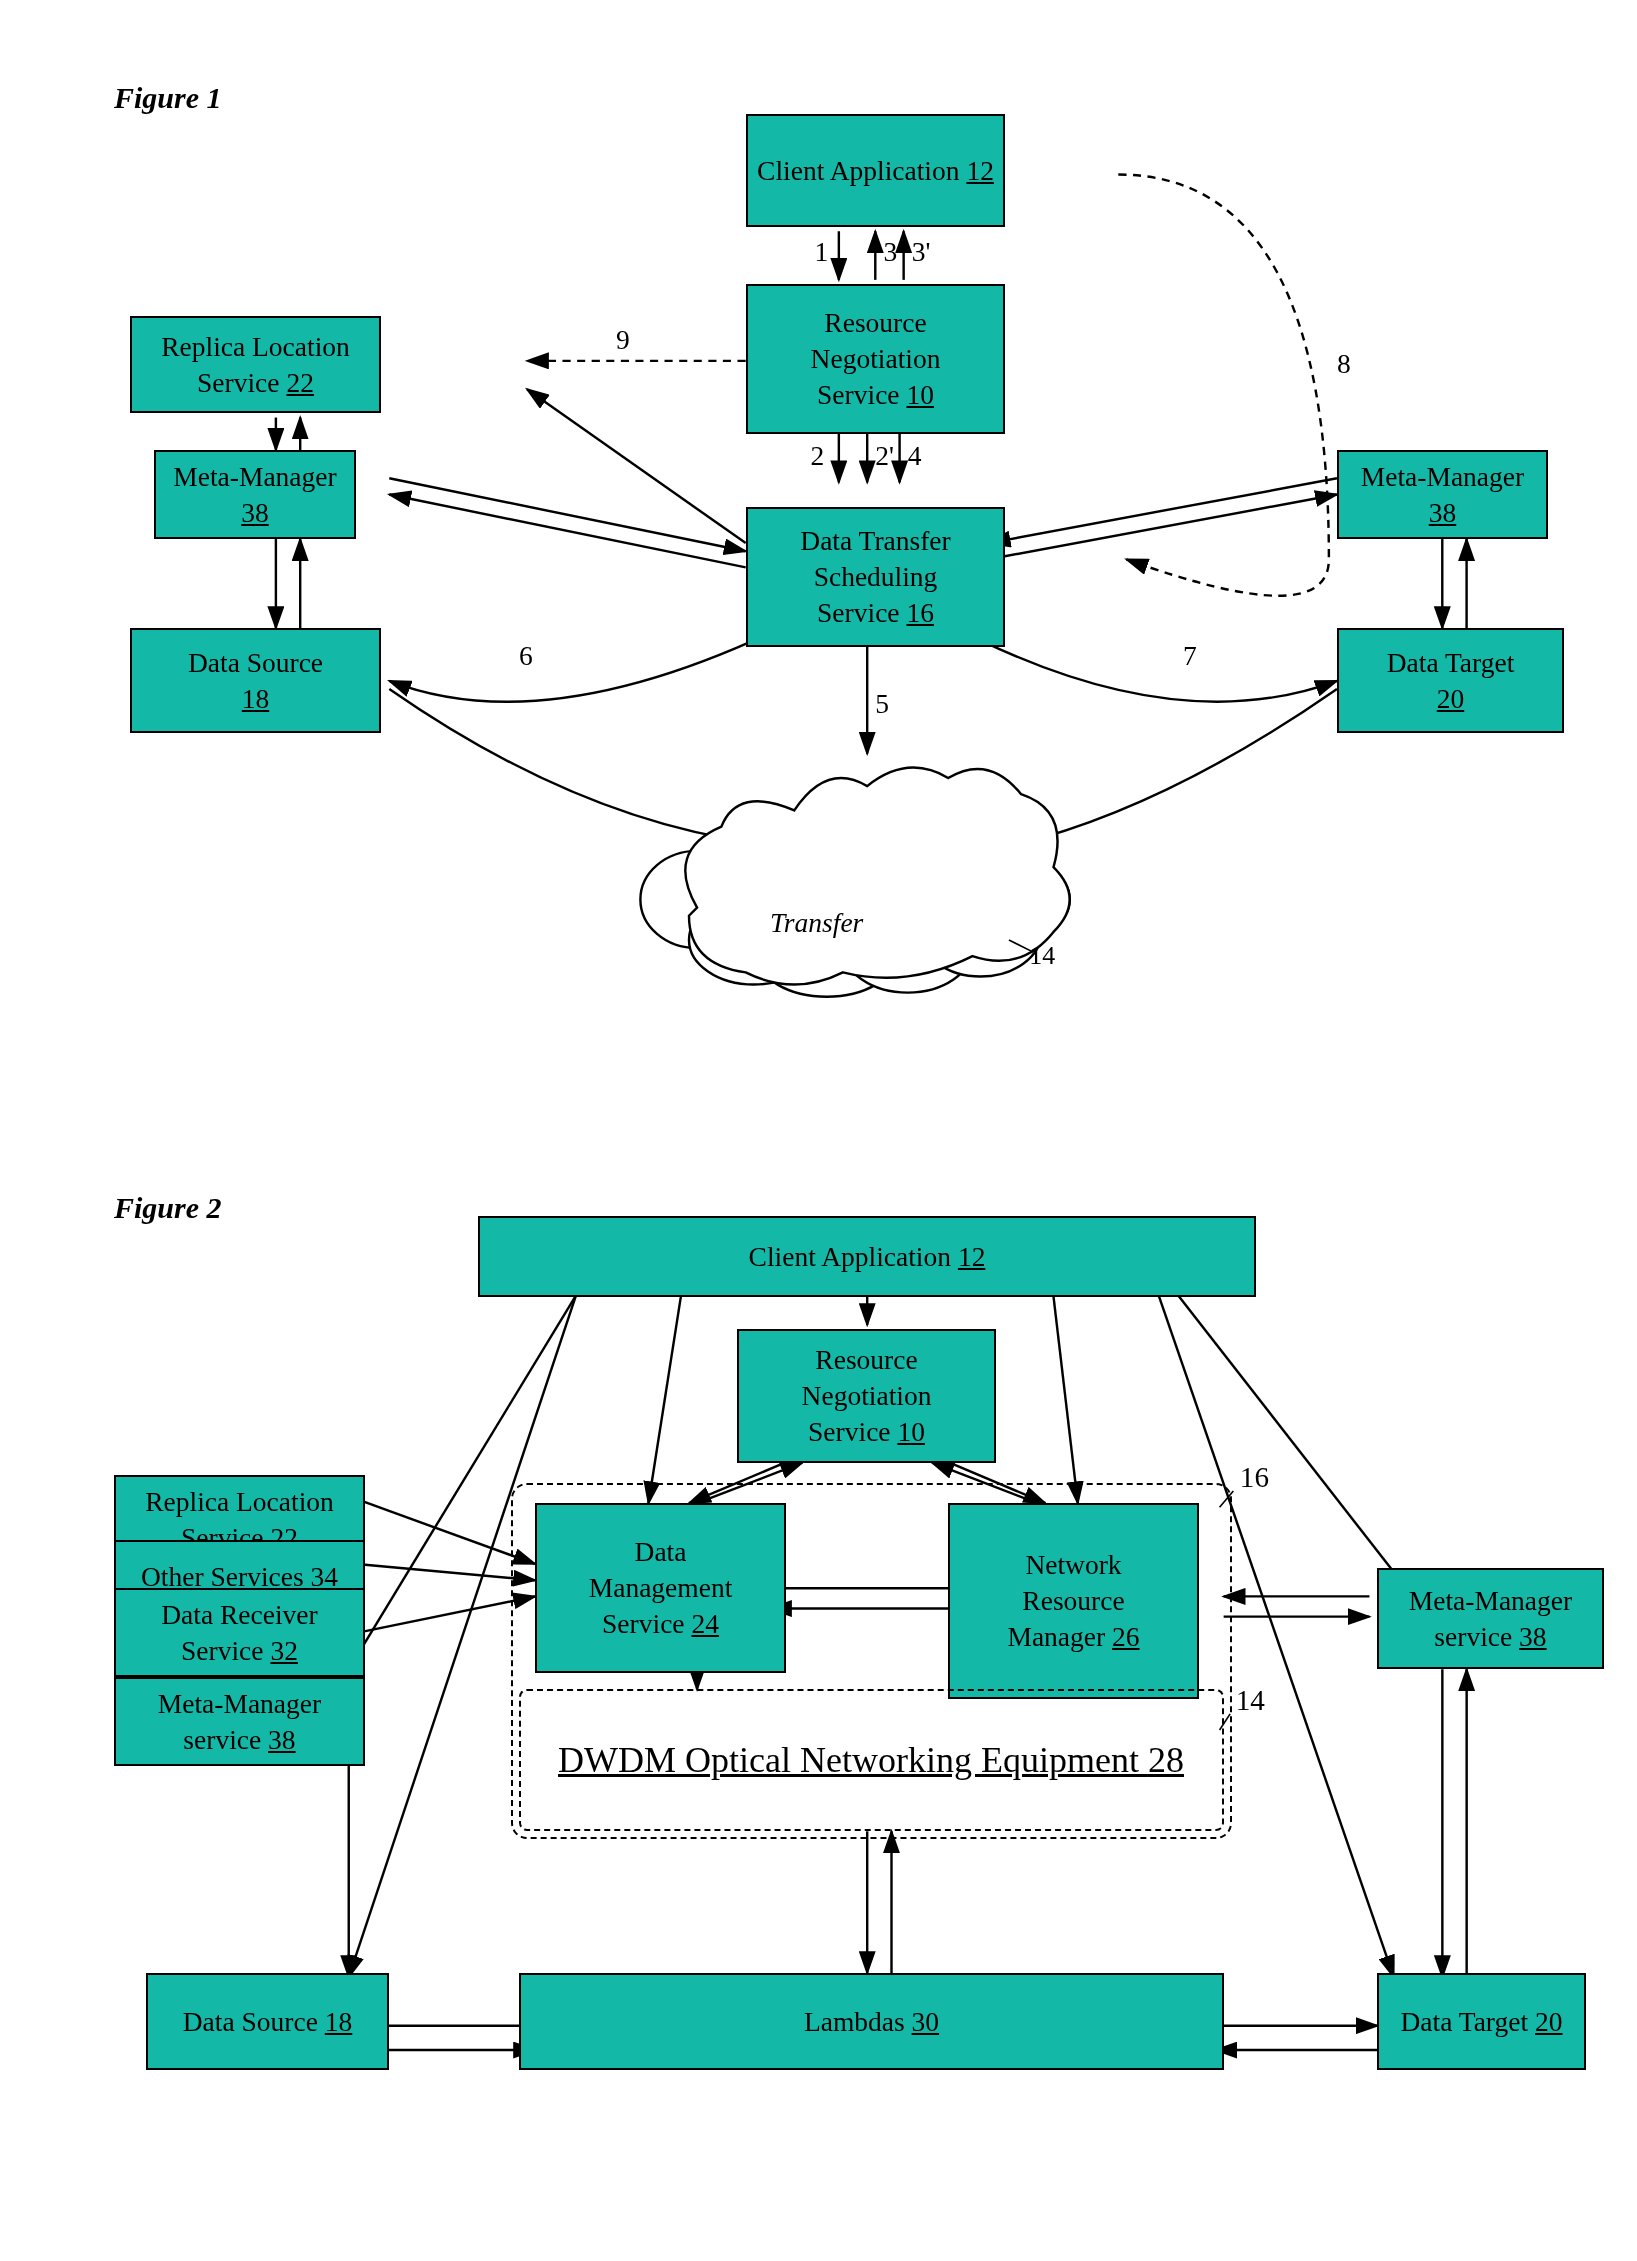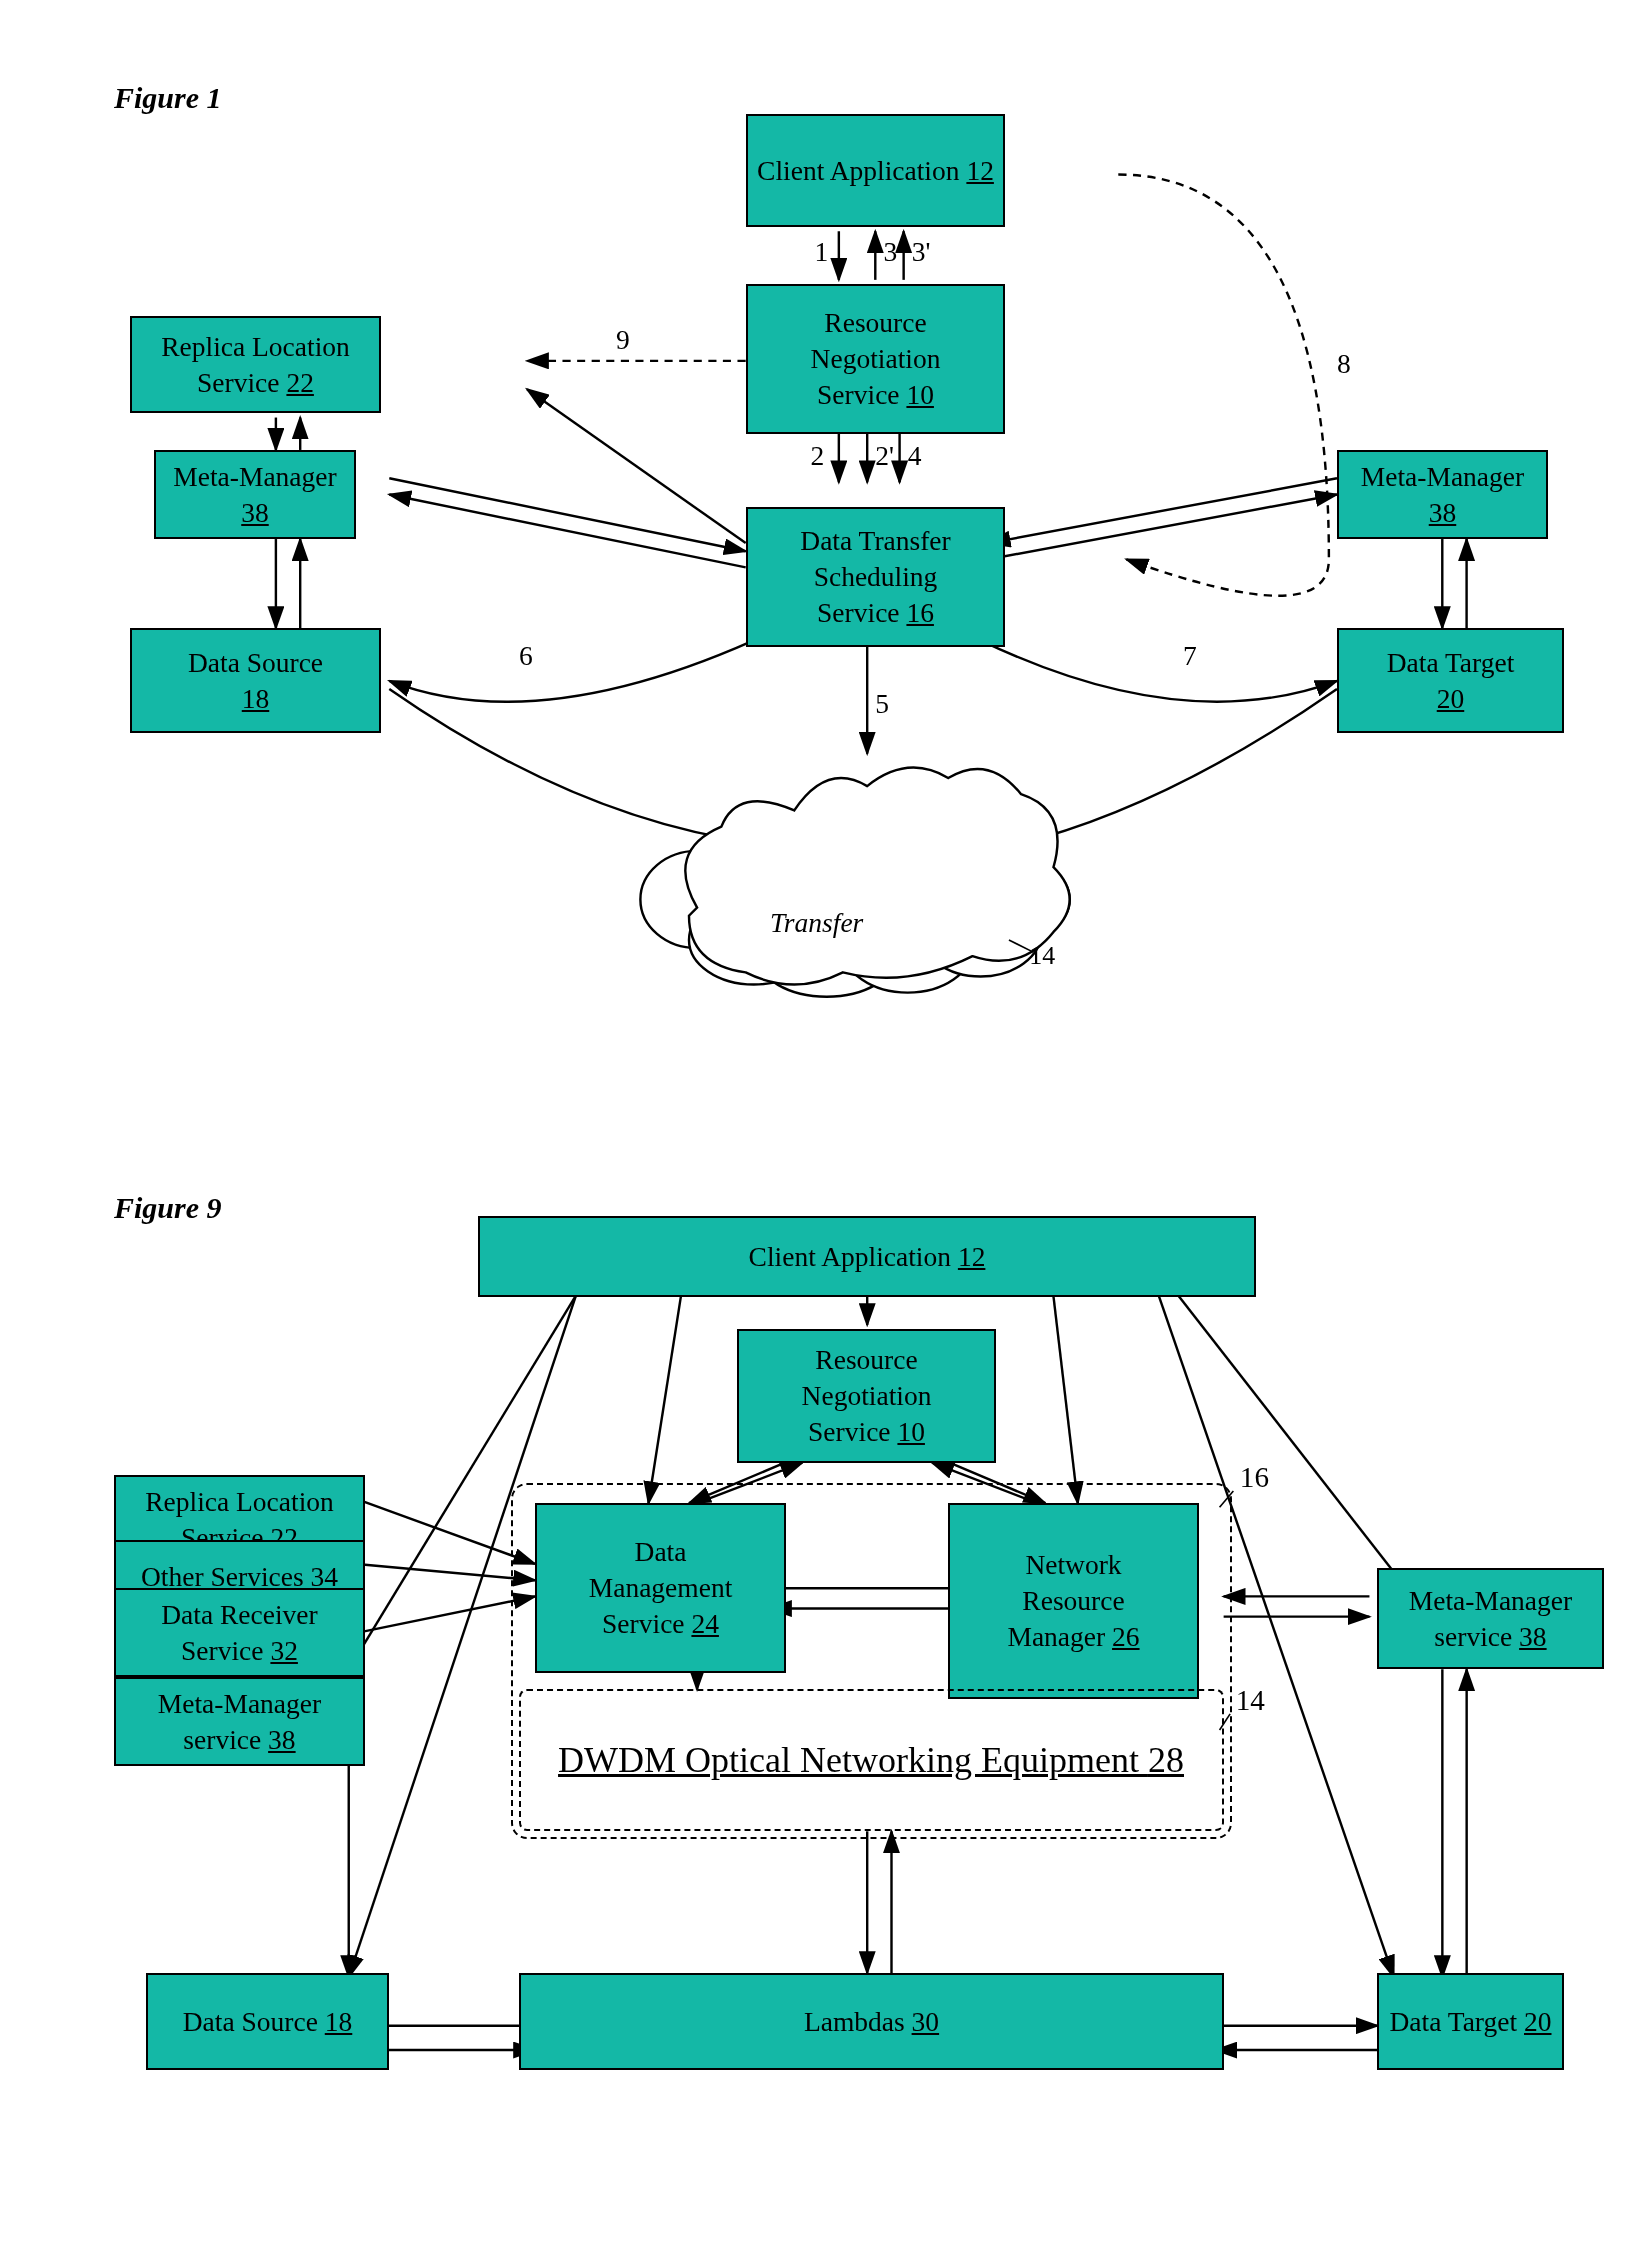"Figure 9" span.figure-label { text: 9 -> 2 }
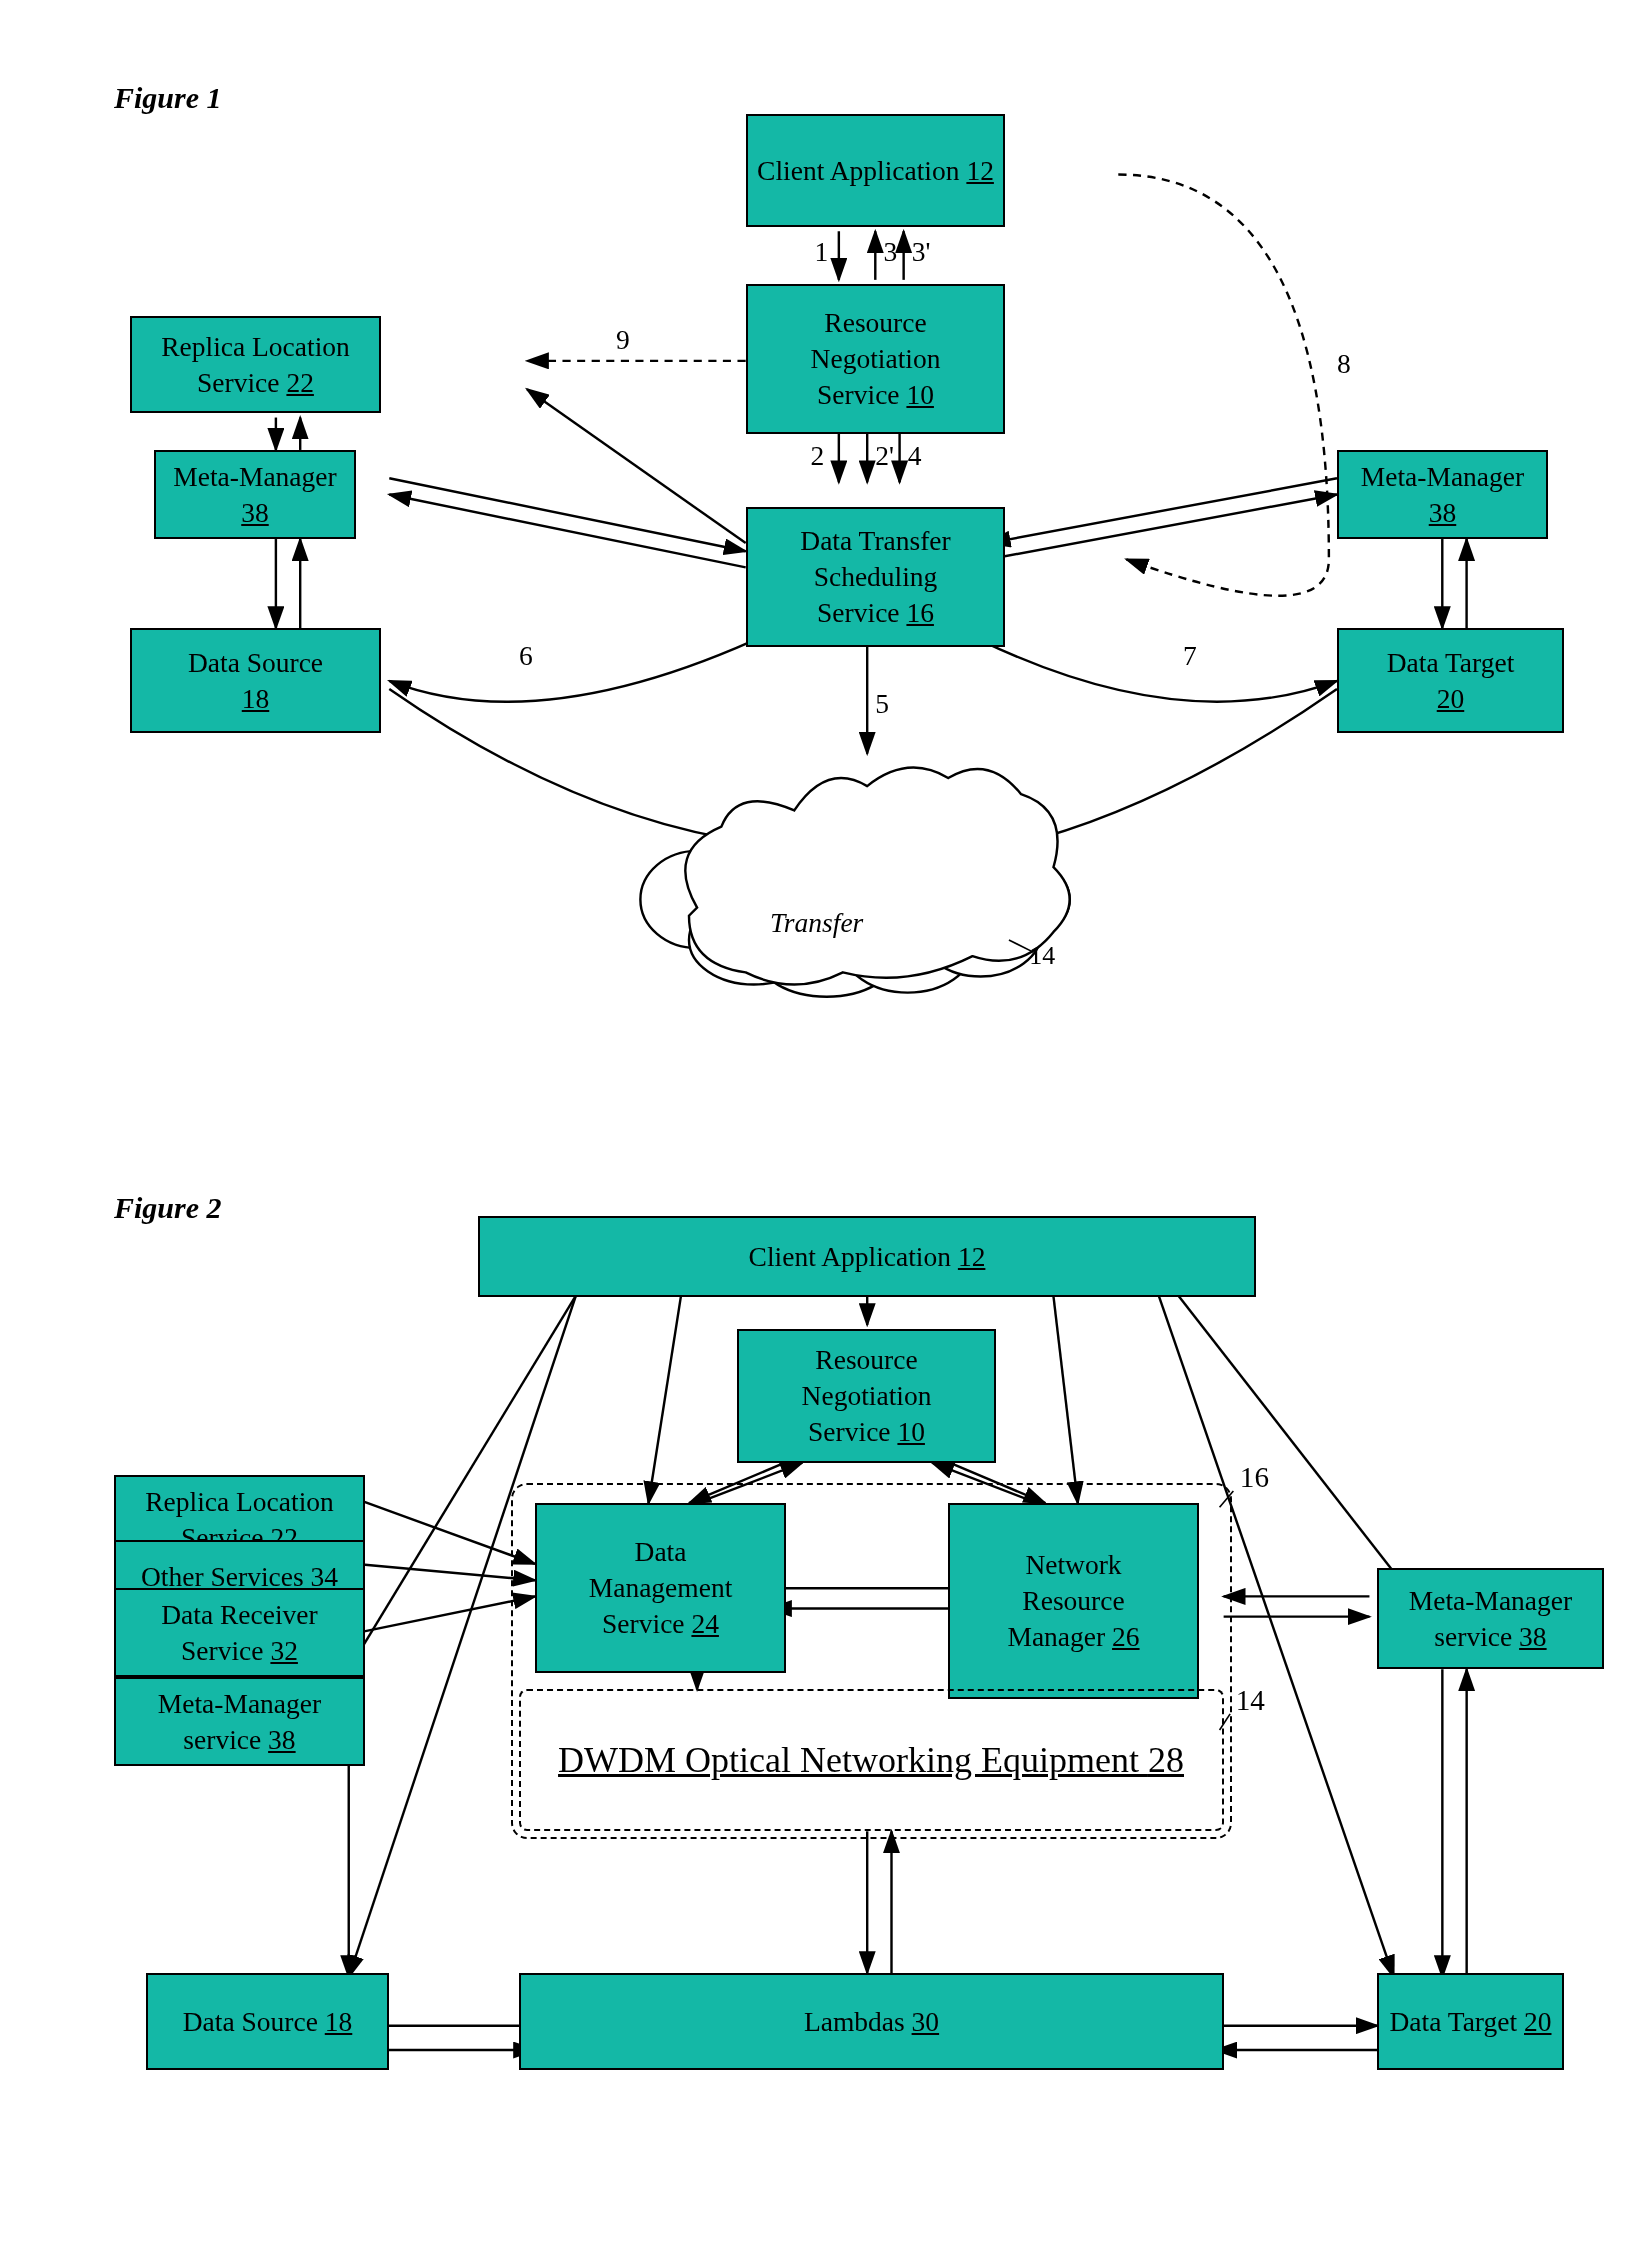"Data Target 20" div.diagram-box { width: 187px -> 209px }
